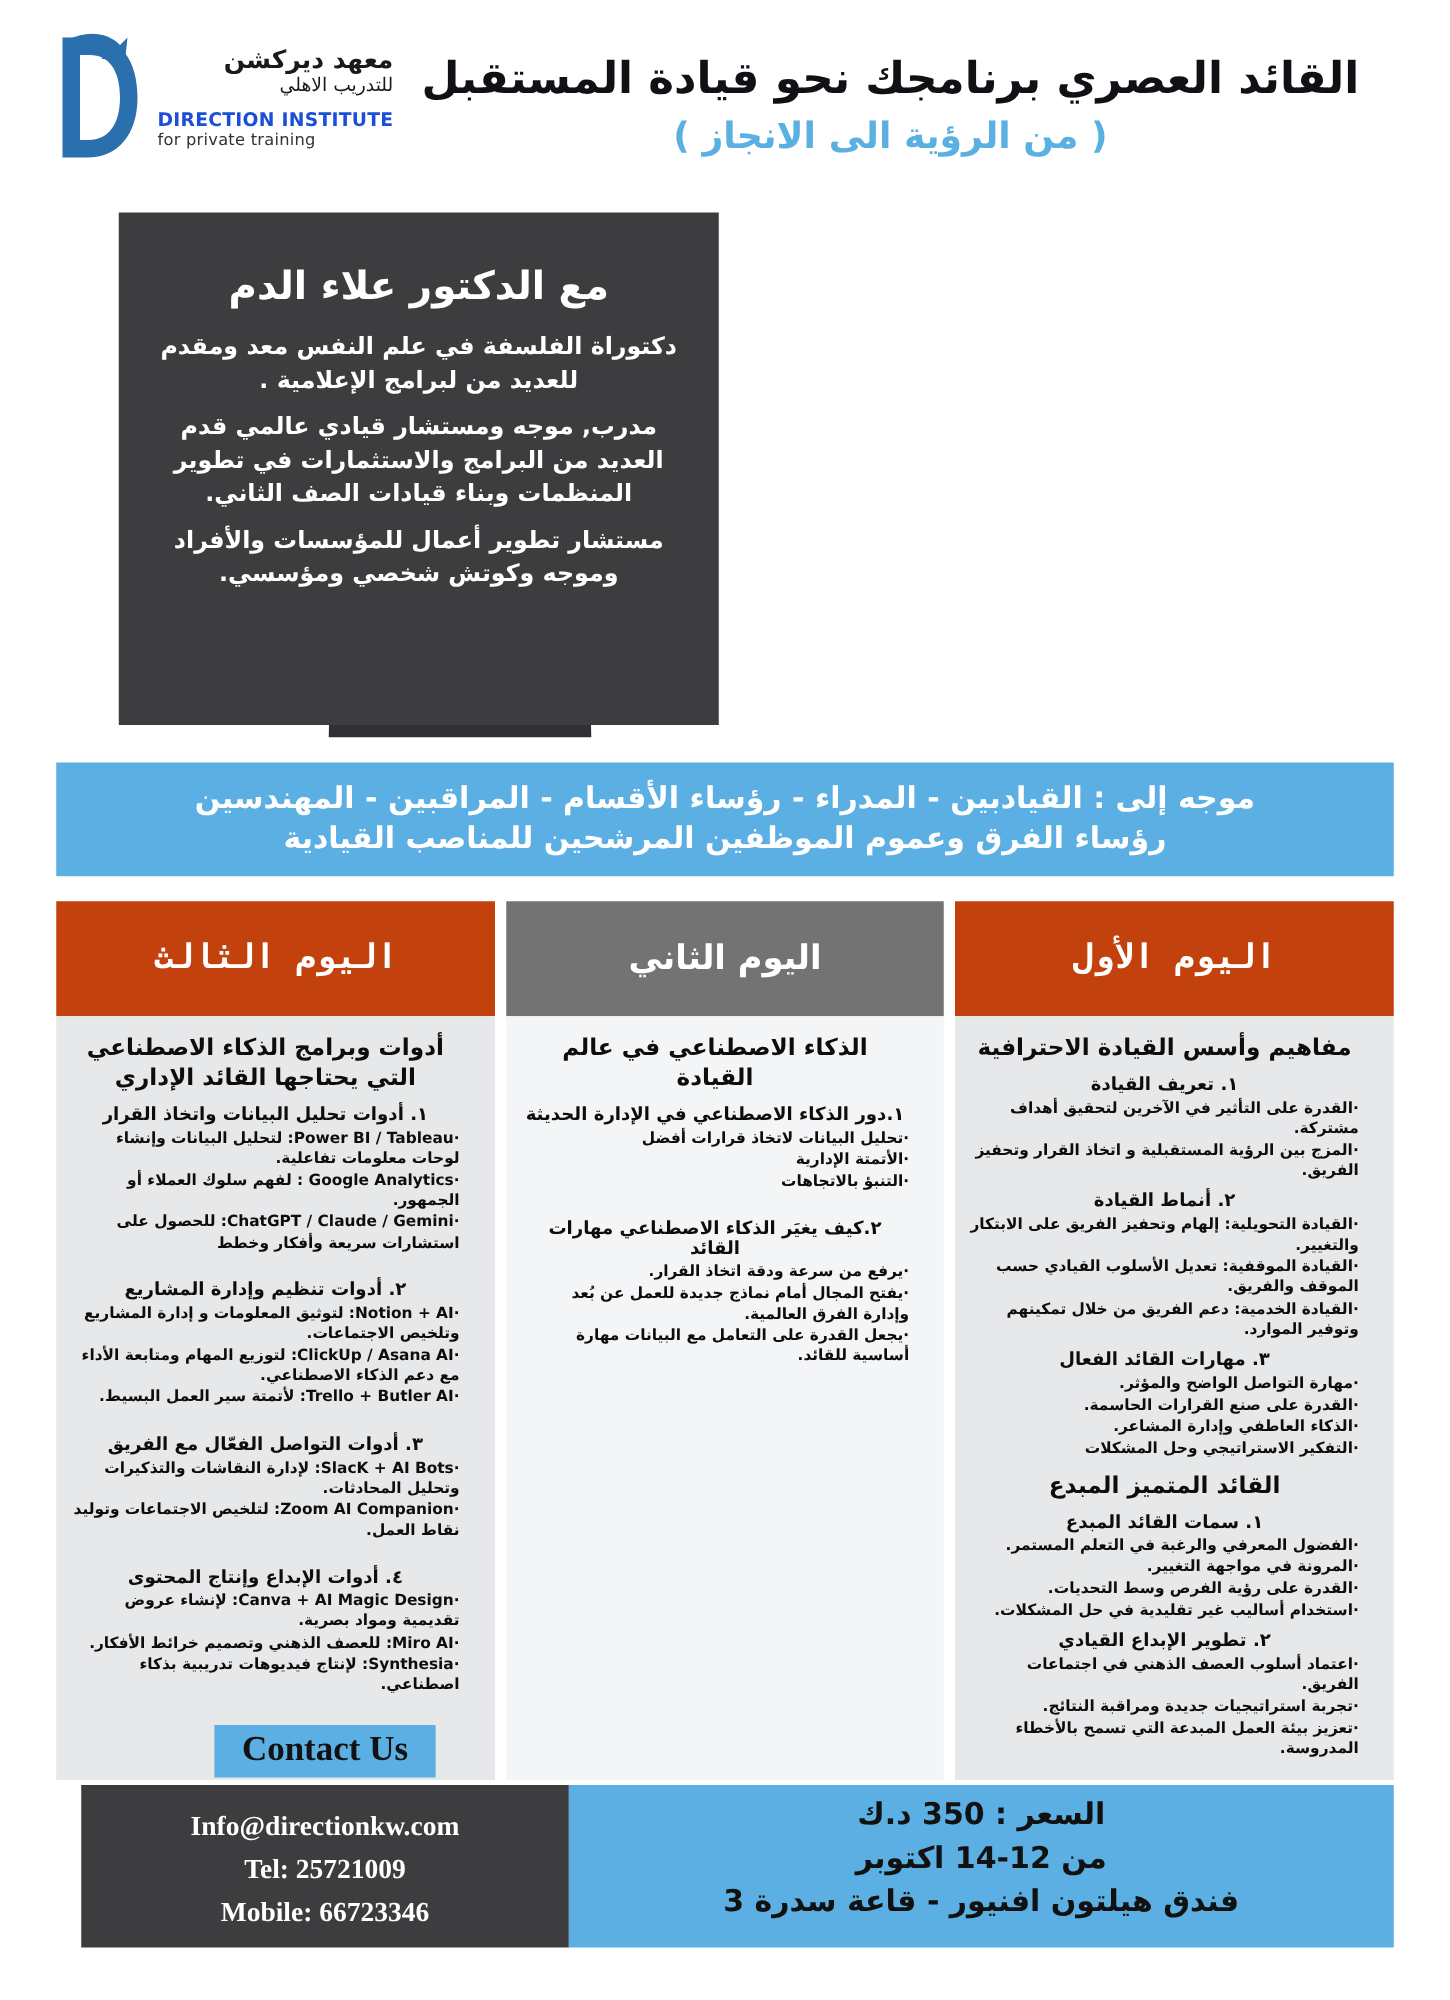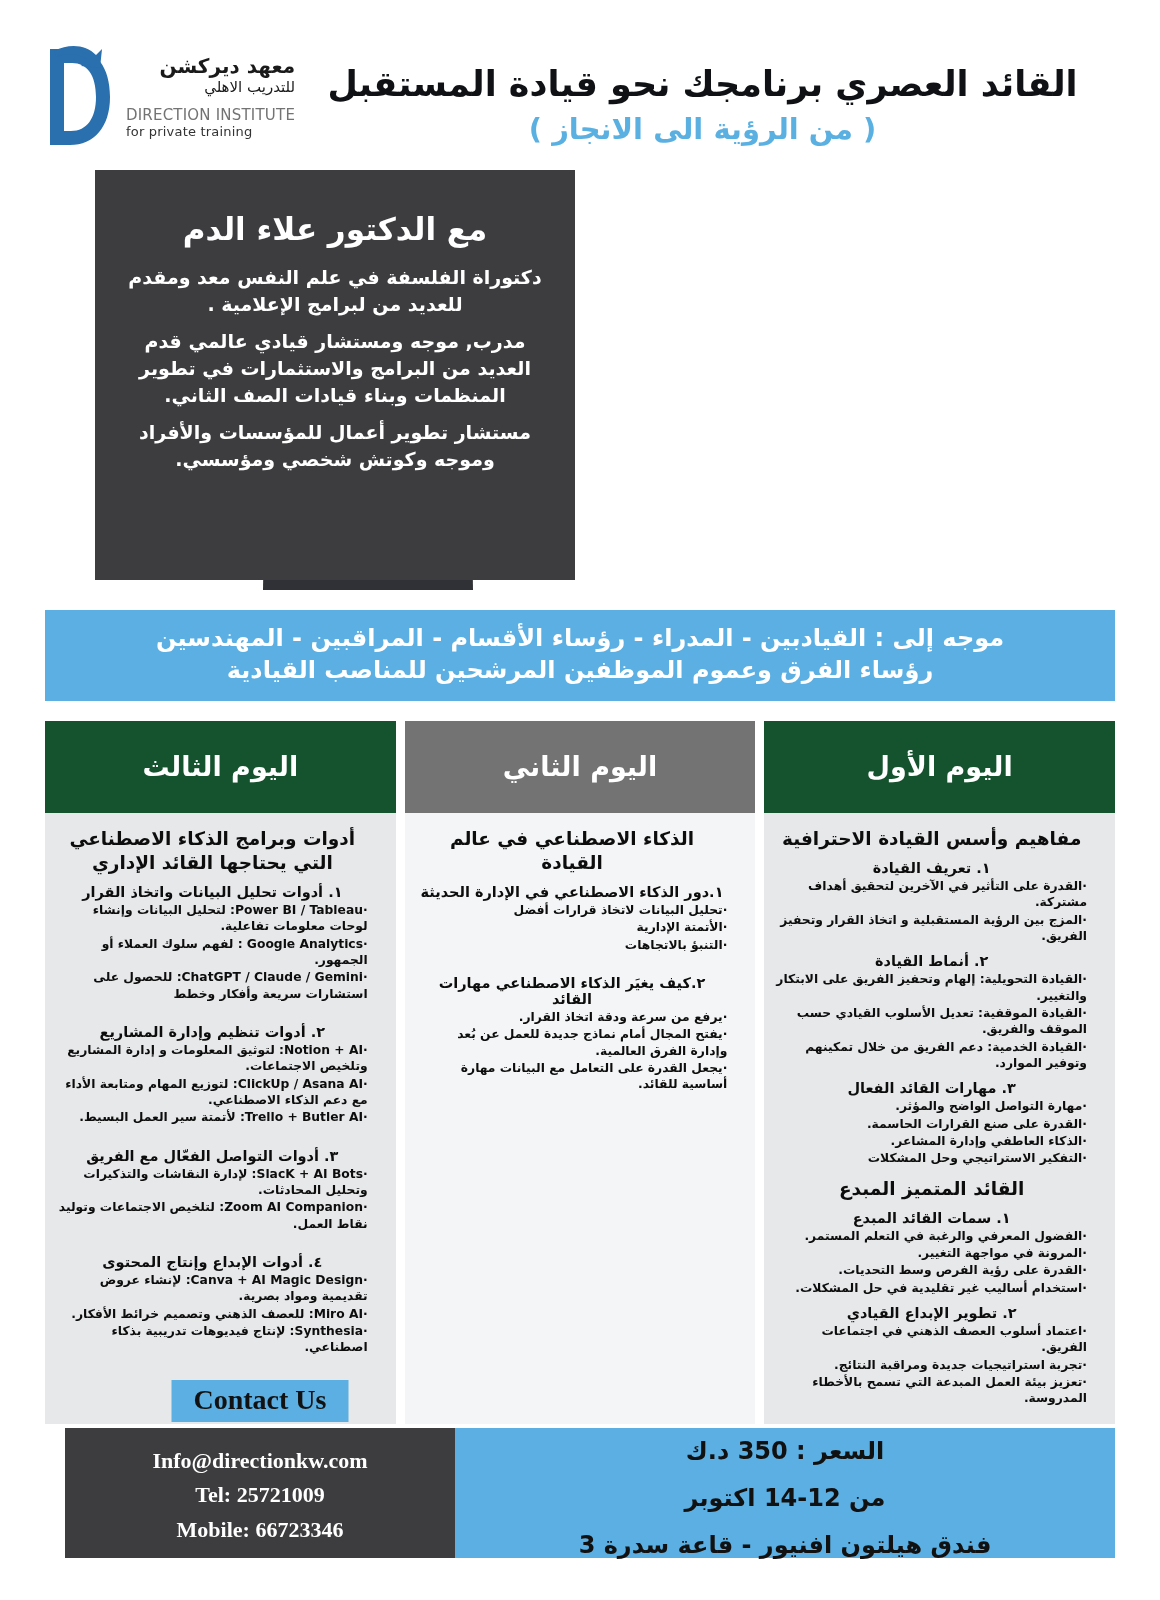"معهد ديركشن" .header { align-items: center -> flex-start }
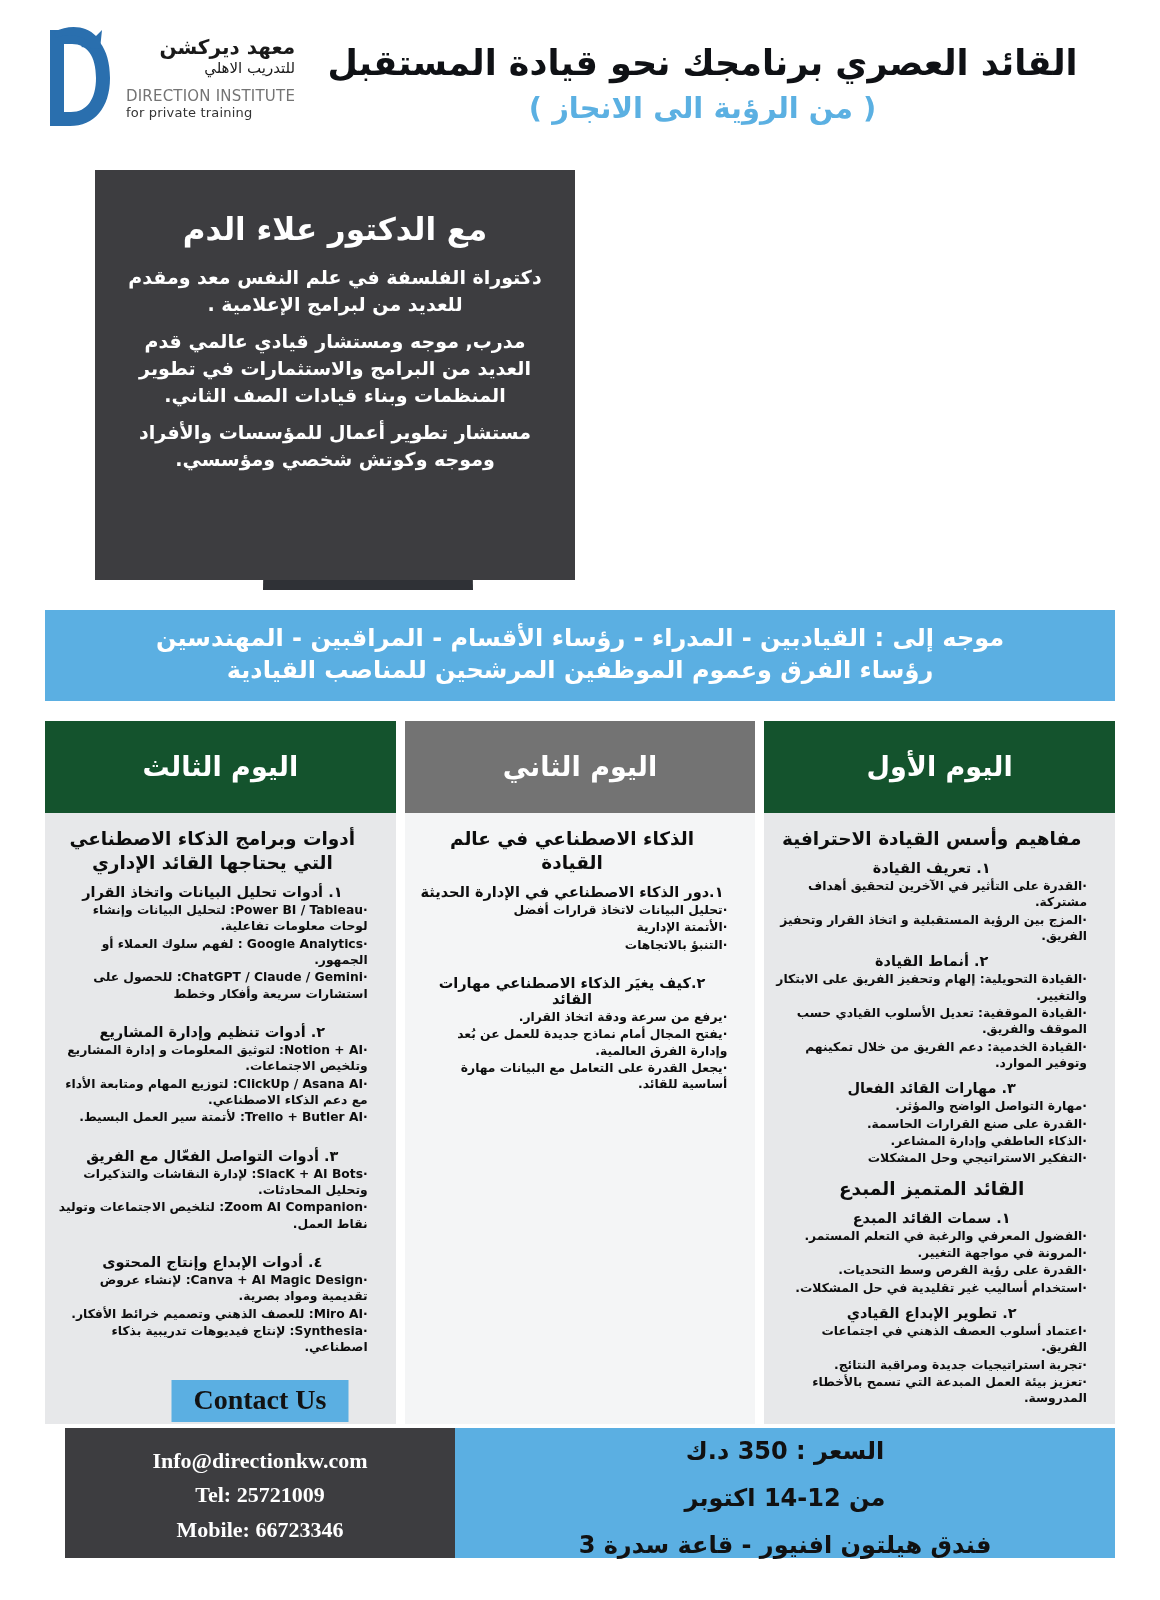"DIRECTION INSTITUTE" .logo-en1 { color: #737373 -> #1d4ed8; font-weight: 400 -> 700 }
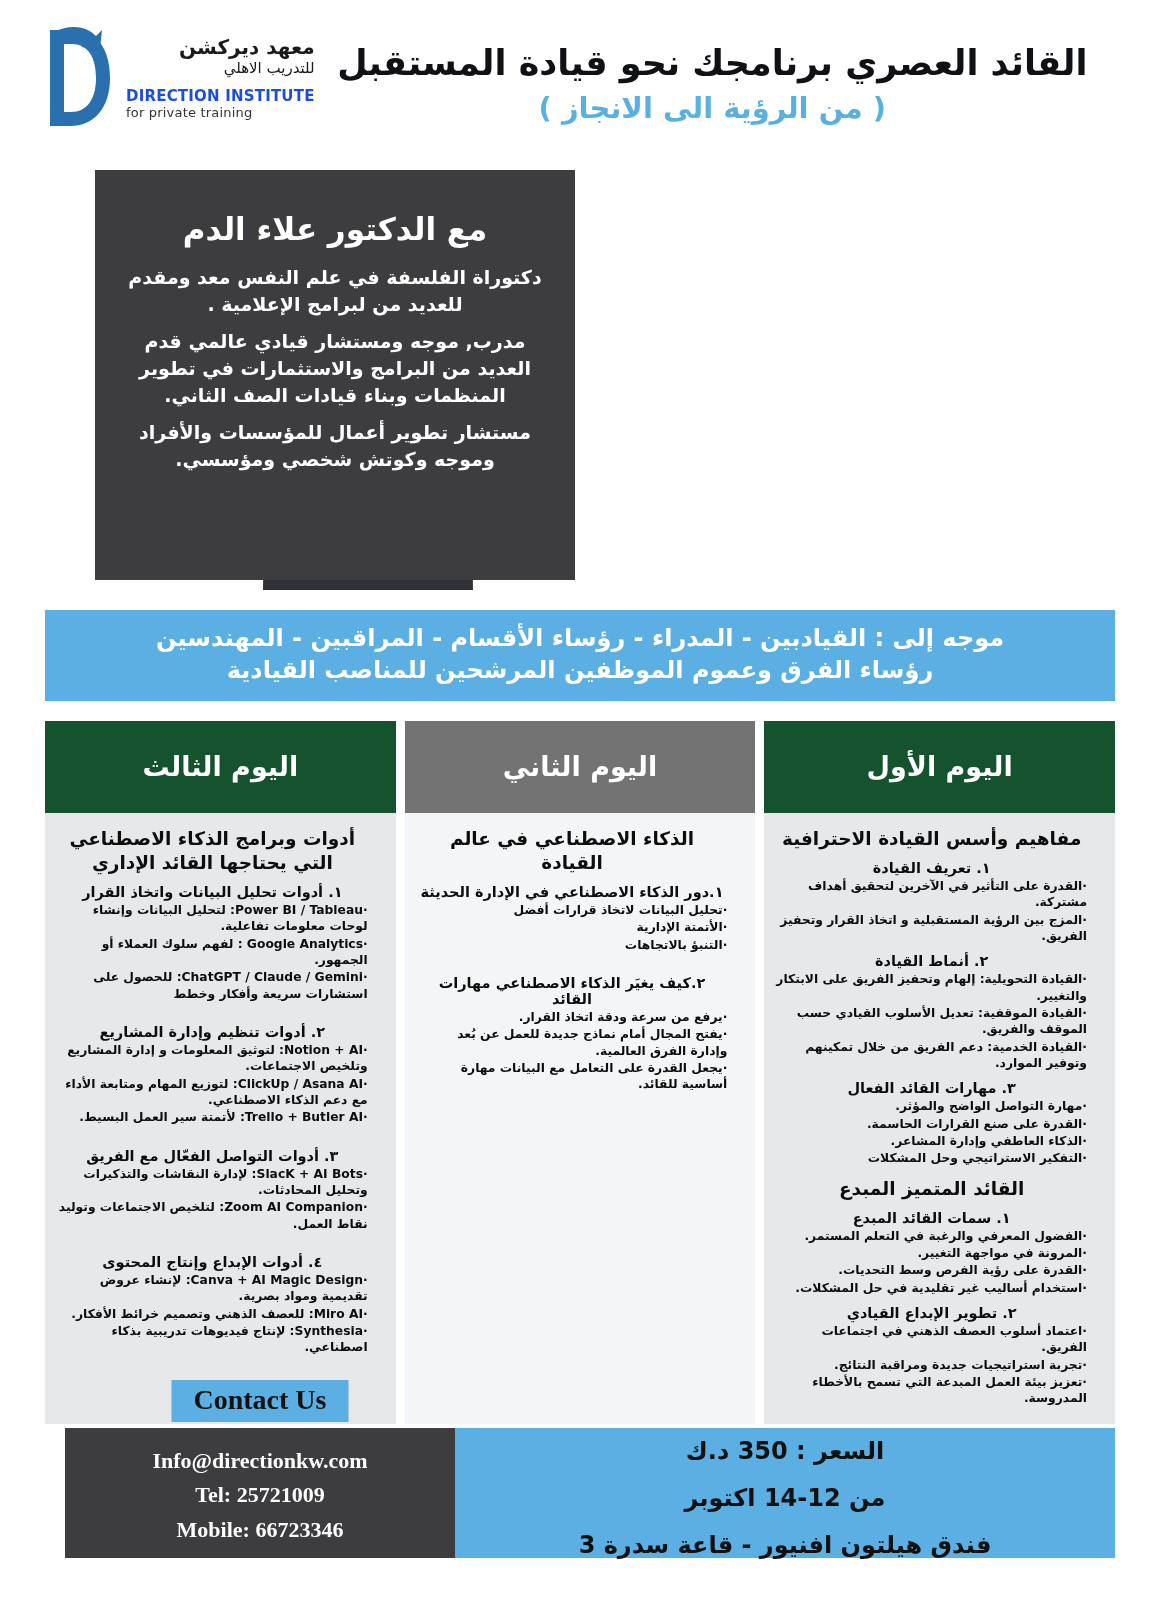"اليوم الثالث" .day-head.dark { background: #14532d -> #c2410c; font-family: none -> Liberation Mono, monospace }
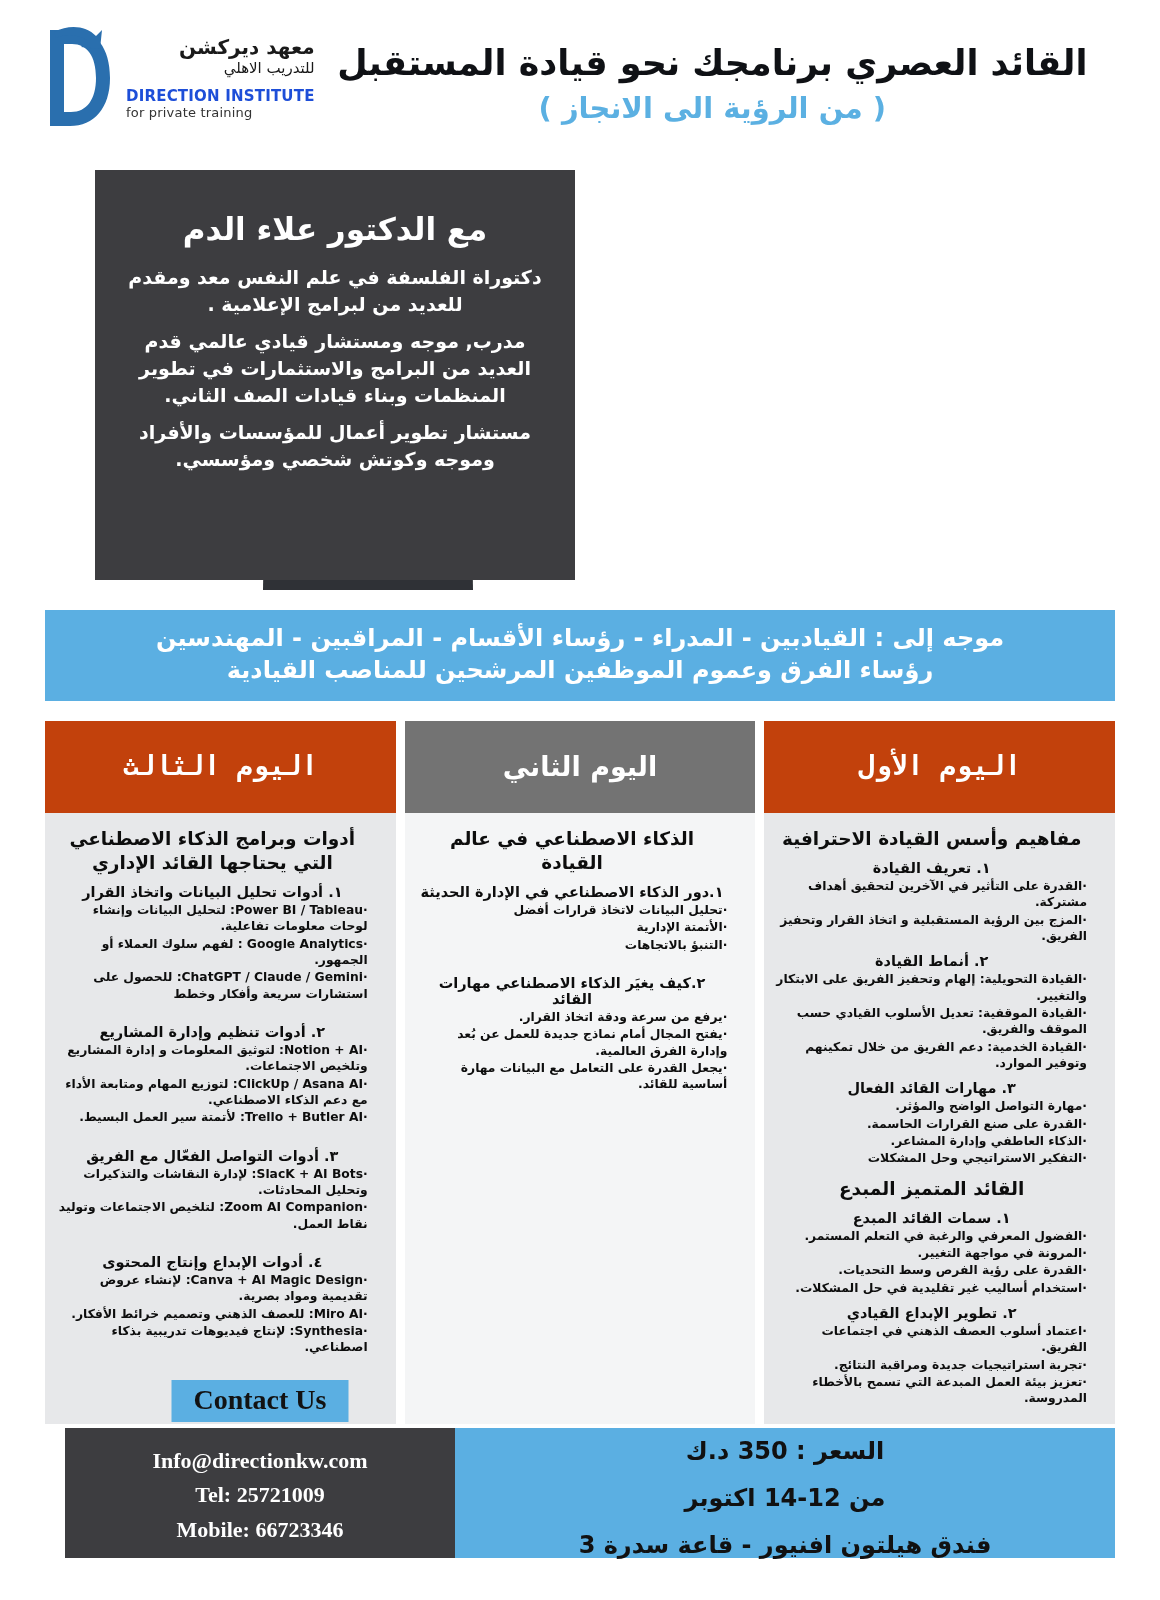"السعر : 350 د.ك" .price-box { gap: 16px -> 4px }
